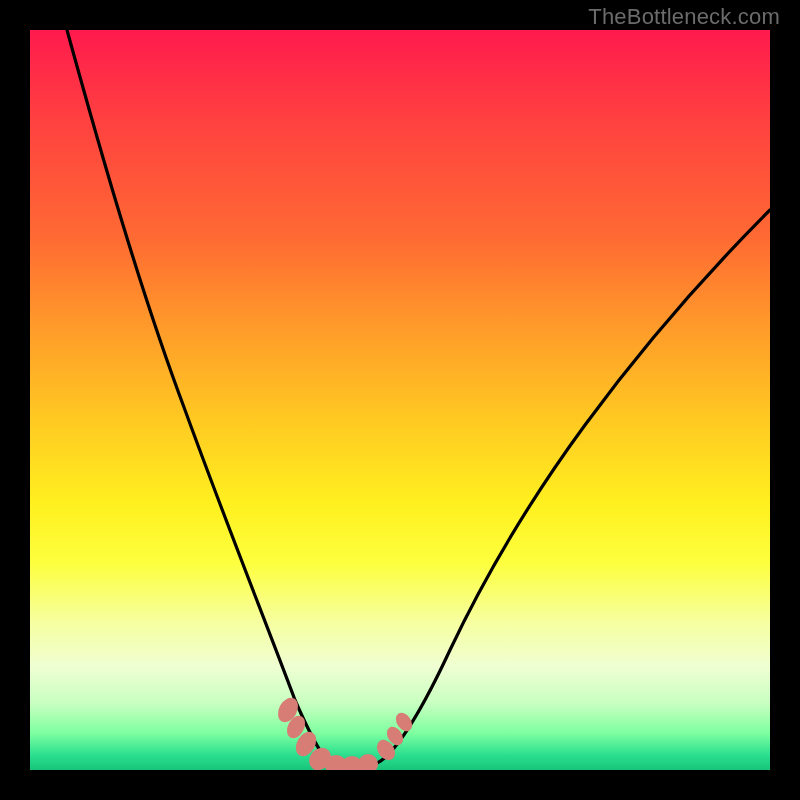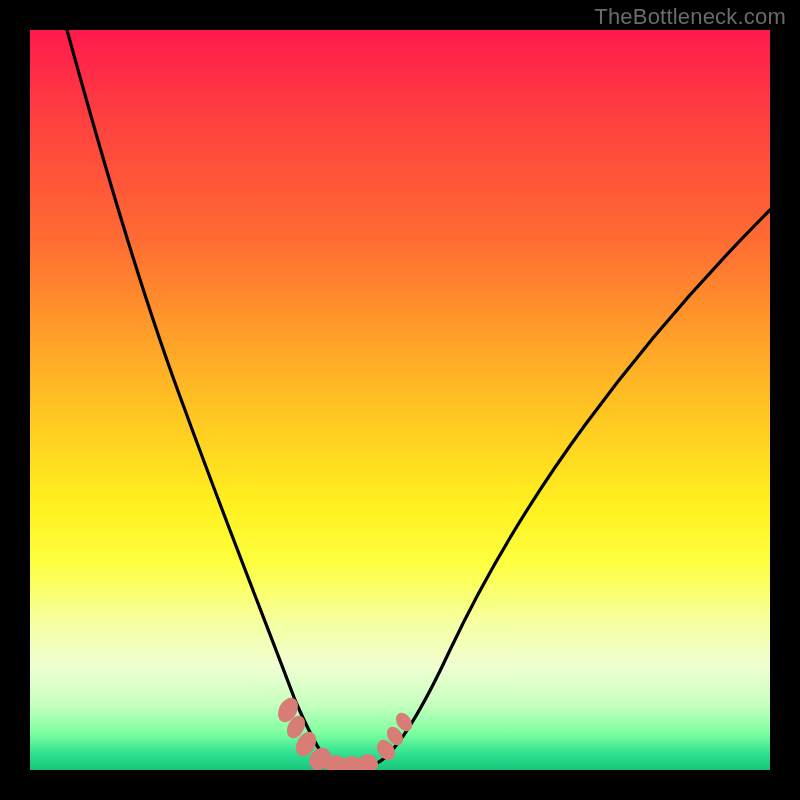"TheBottleneck.com" .watermark { right: 14px -> 20px }
